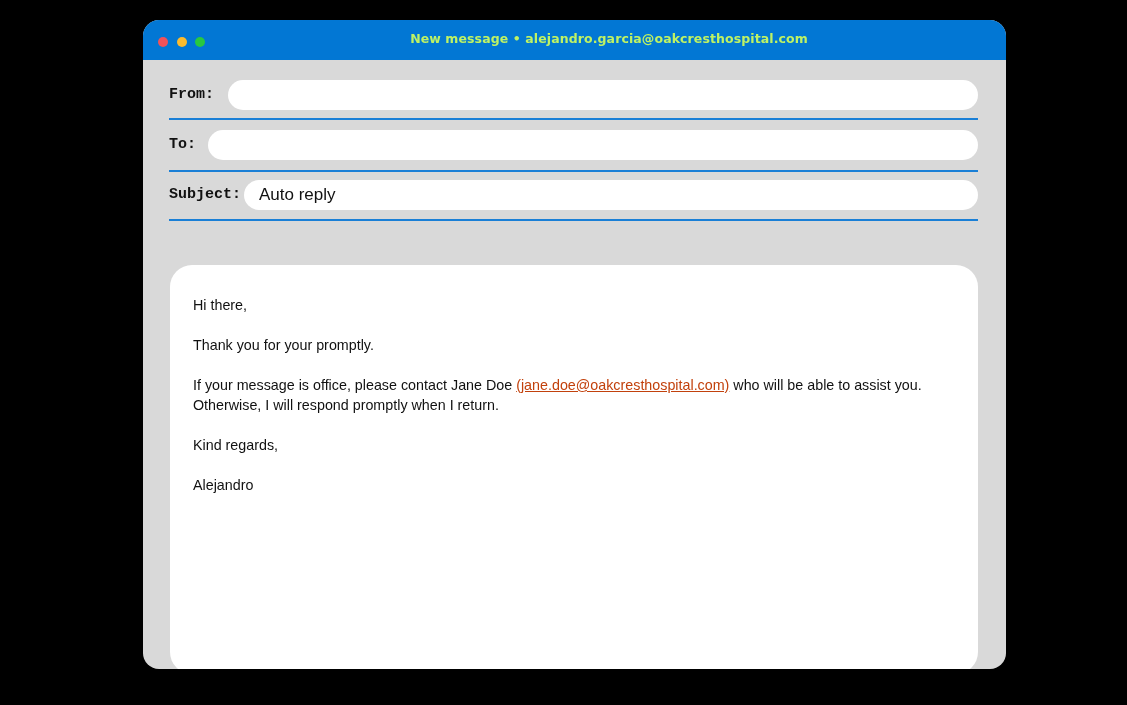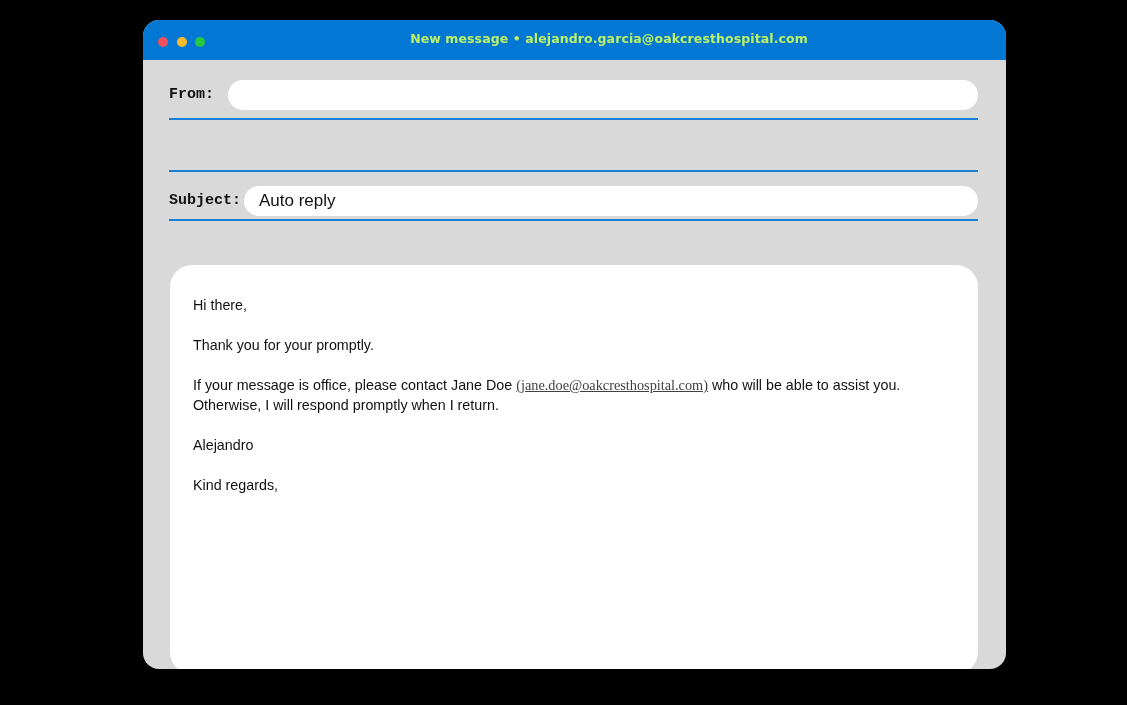"To:" div.row { html: none -> <div> <span>To:</span> <input> </div> }
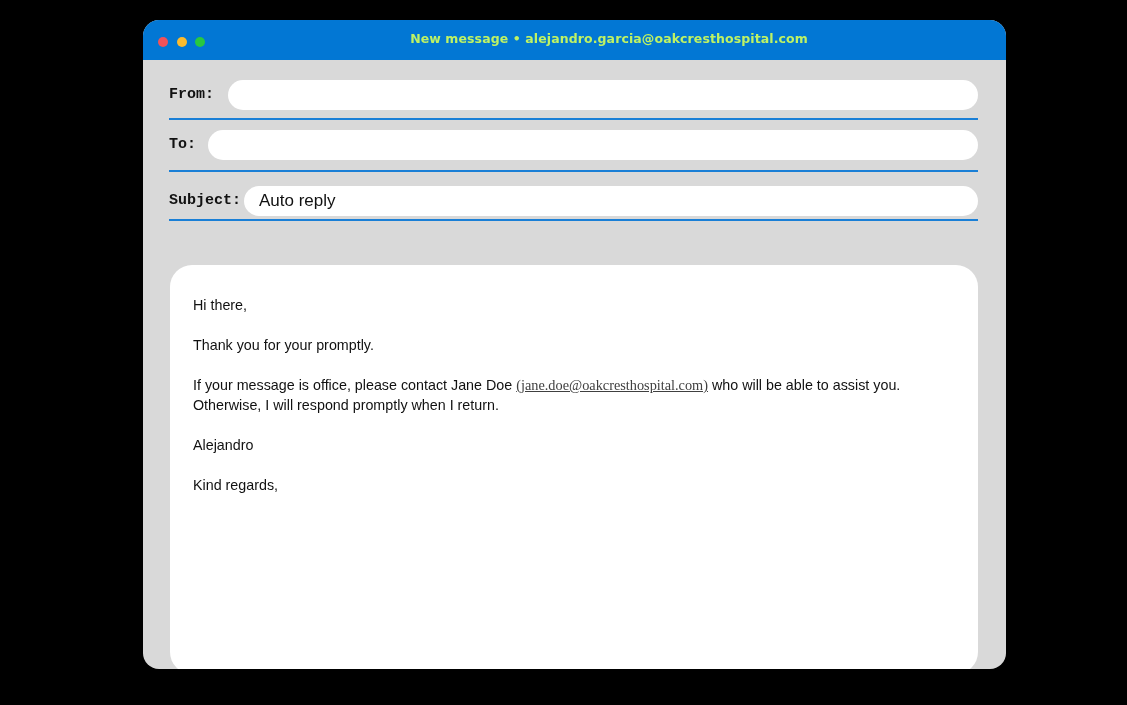"Subject:" div.row { top: 166px -> 160px }
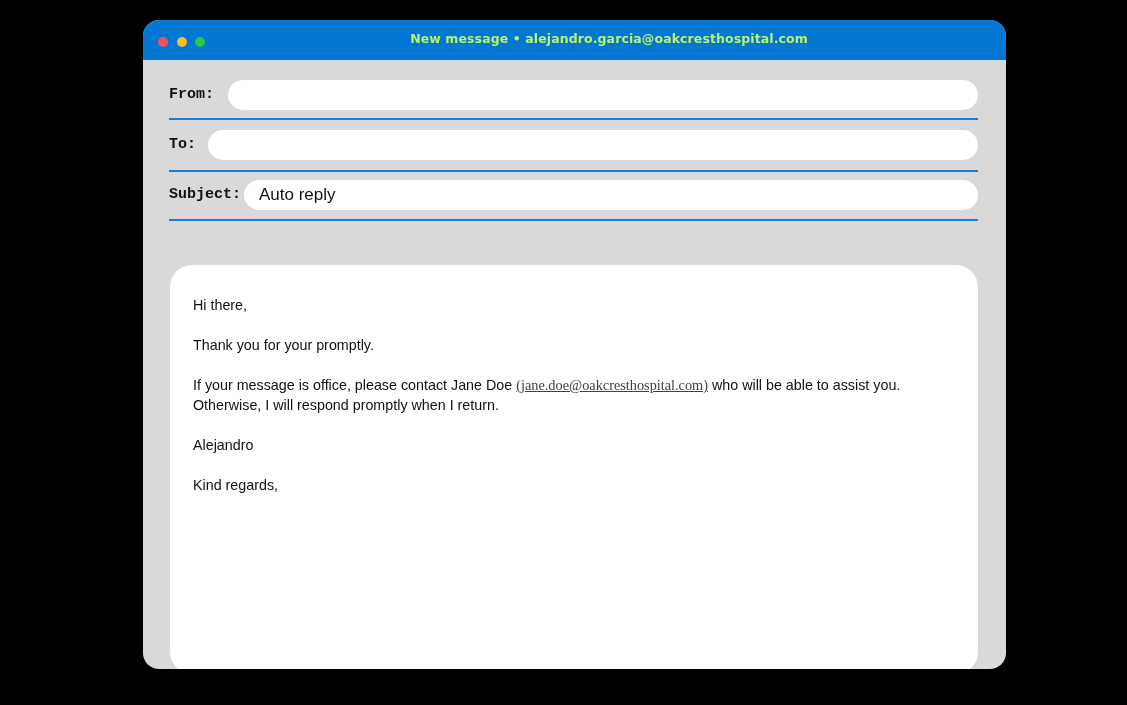"(jane.doe@oakcresthospital.com)" .body-panel a { color: #404040 -> #c2410c; font-family: Liberation Serif, serif -> none }
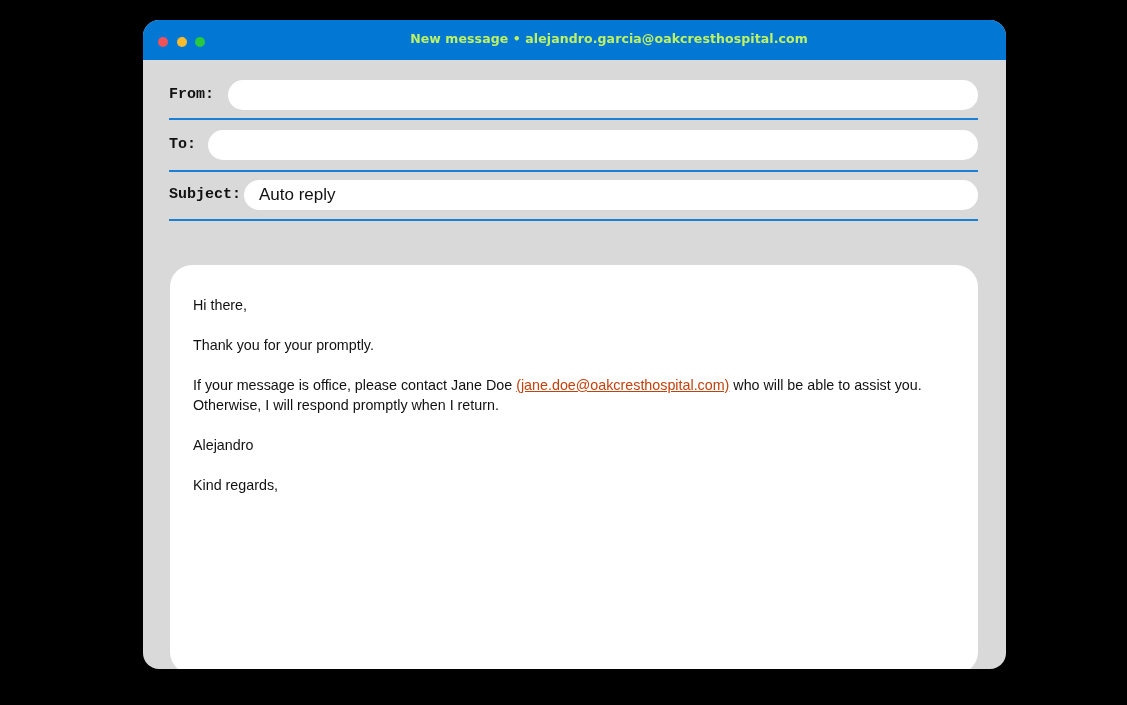"Alejandro" p { order: before "Kind regards," -> after "Kind regards," }
